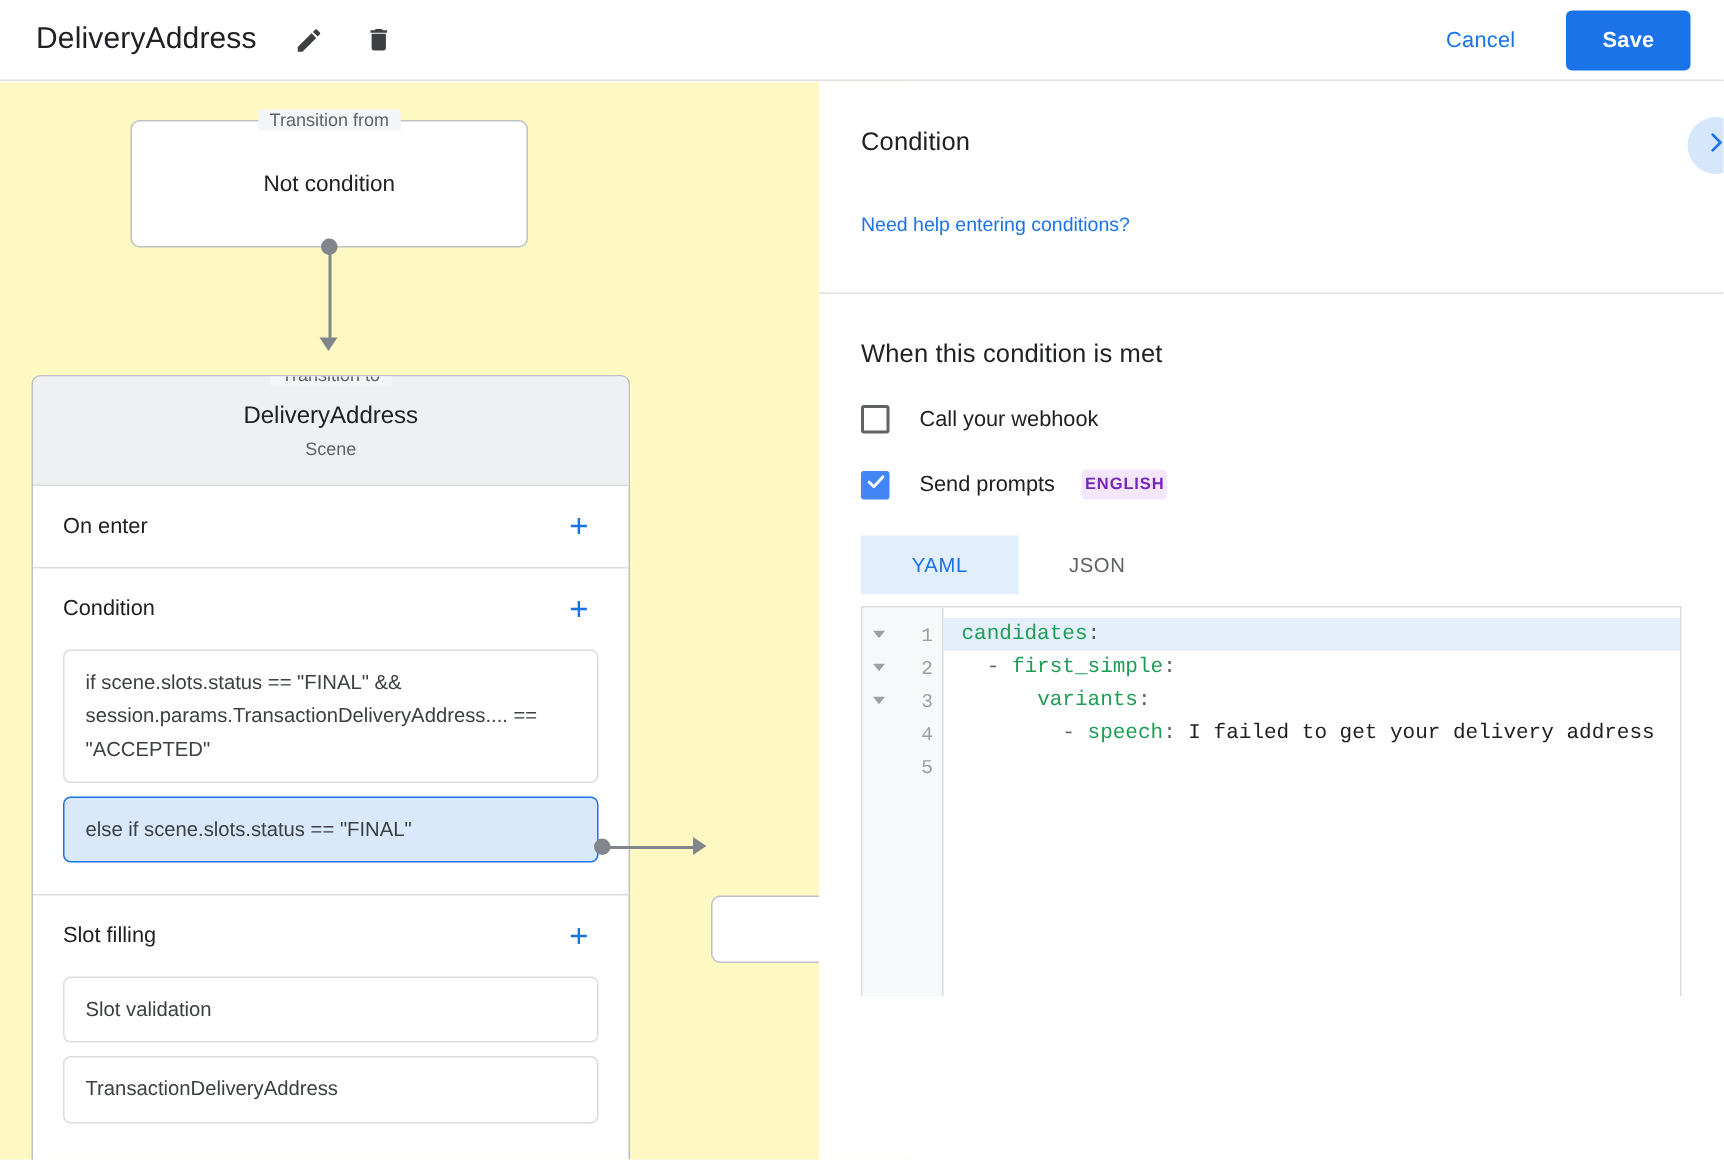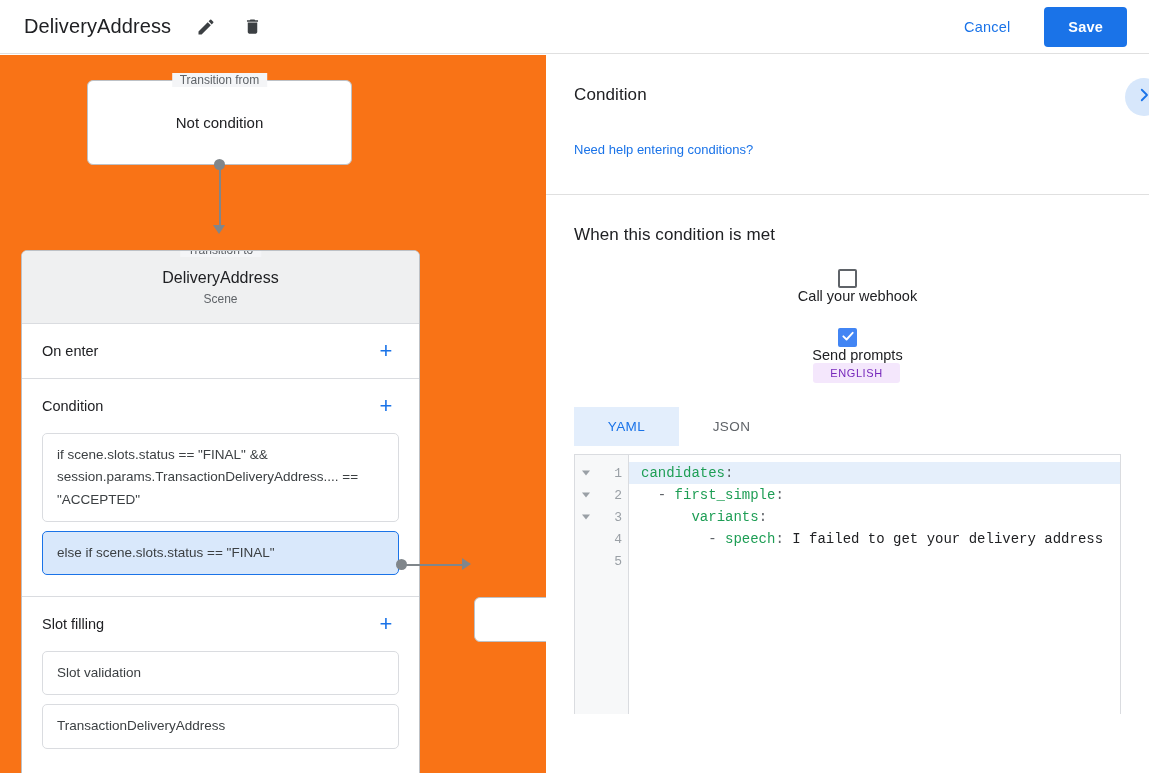"Transition from" .canvas { background: #f97316 -> #fef9c3 }
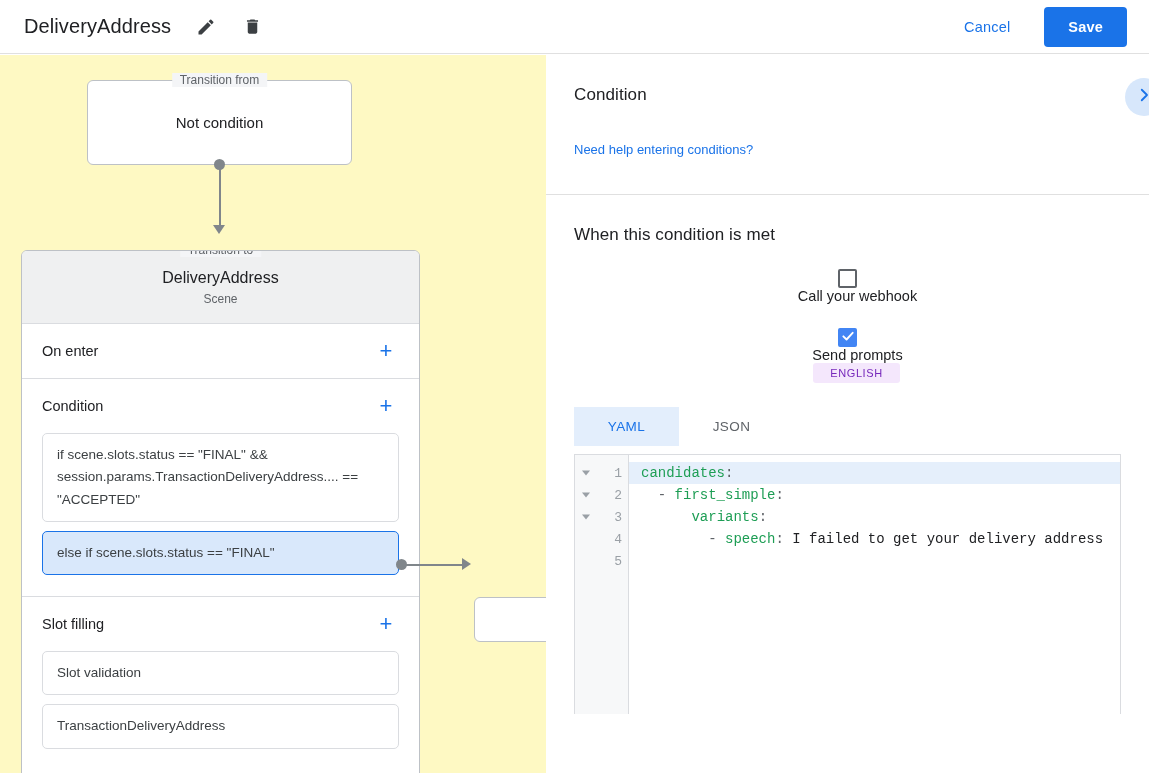"Call your webhook" .check-row { flex-direction: column -> none }
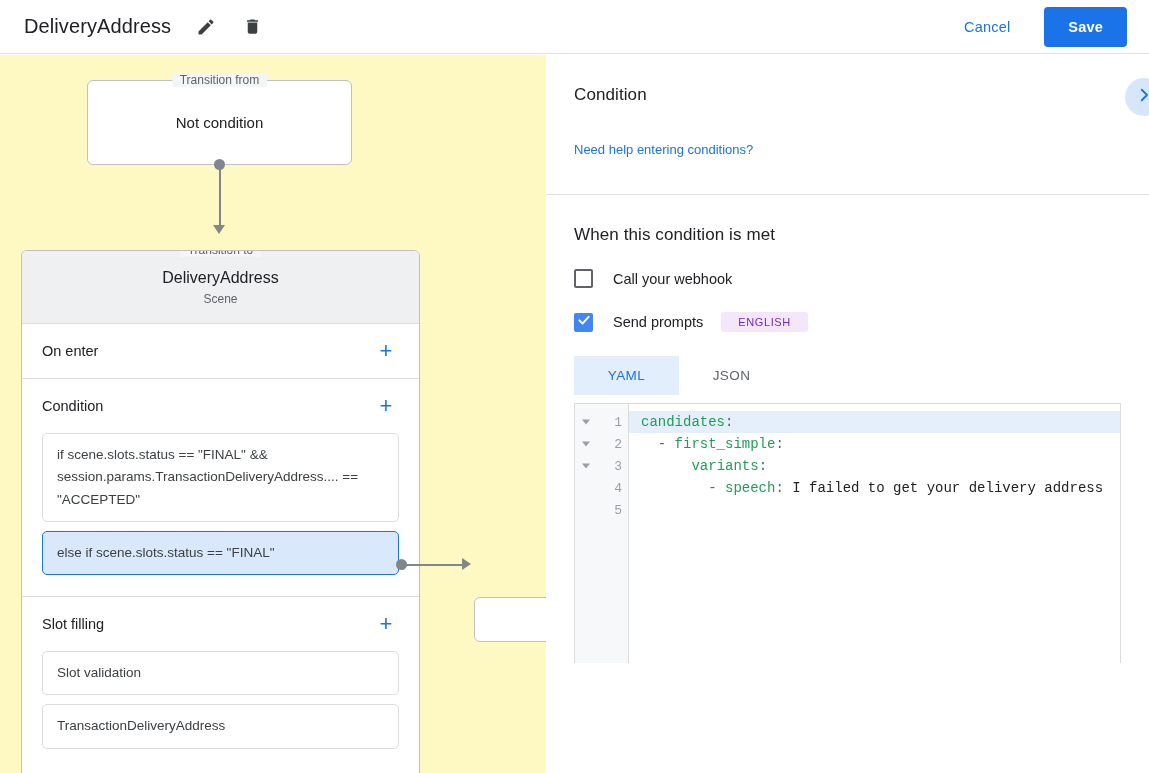"ENGLISH" .badge { font-weight: 400 -> 700; padding: 4px 17px -> 4px 2px }
